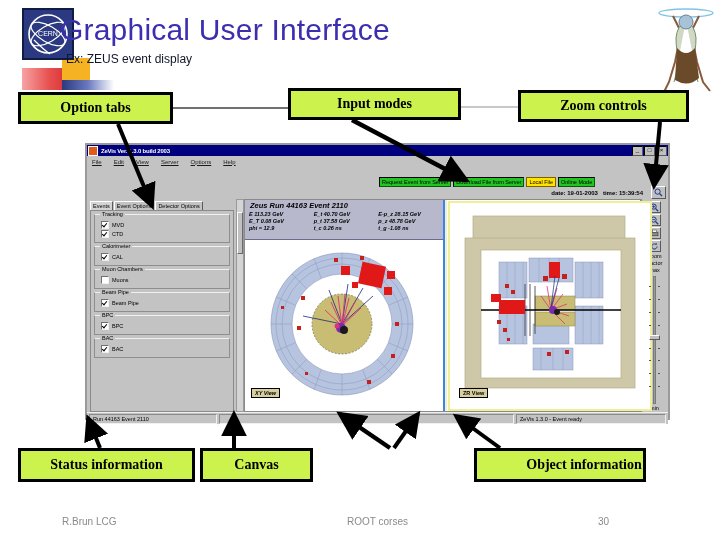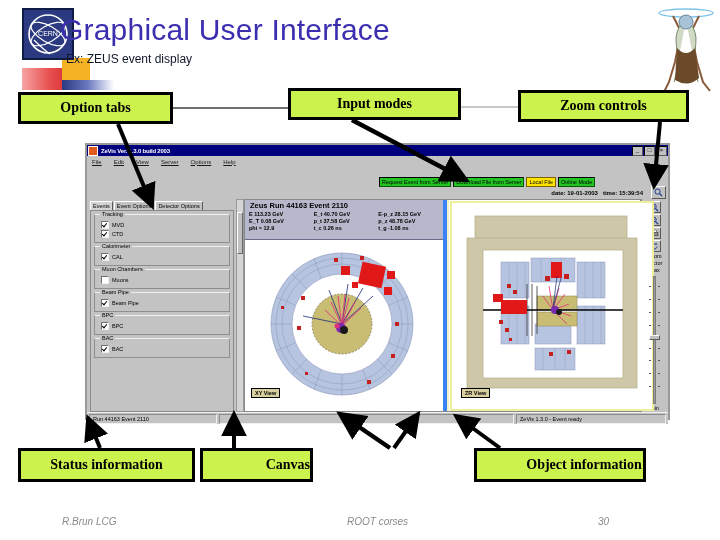"Zeus Run 44163 Event 2110" #pad-left { border-right: 4px solid #3b82f6 -> 2px solid #3b82f6; font-style: none -> italic }
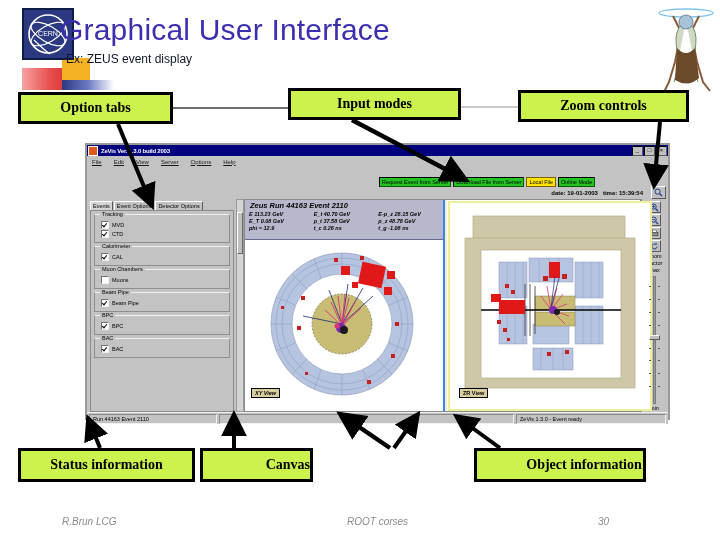"Canvas" #co-canvas { justify-content: flex-end -> none }
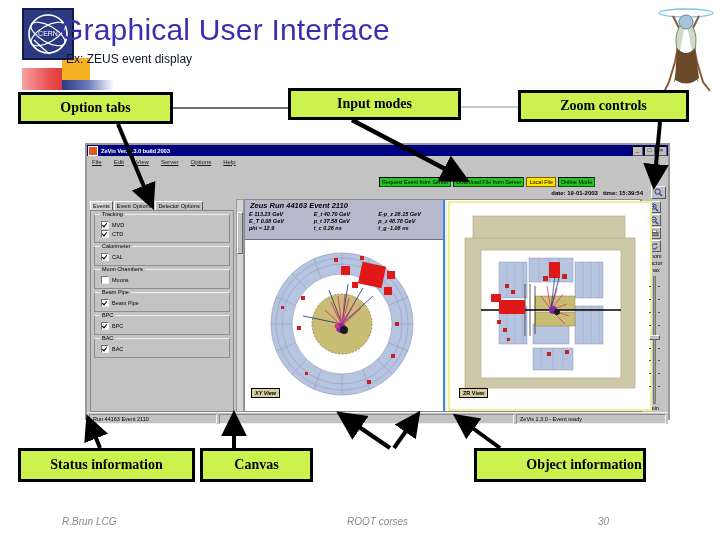"R.Brun LCG" .footer { font-style: italic -> none }
